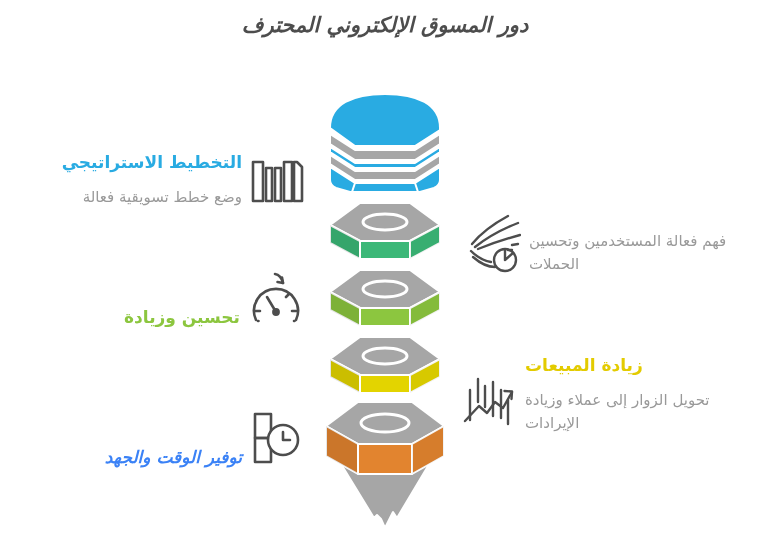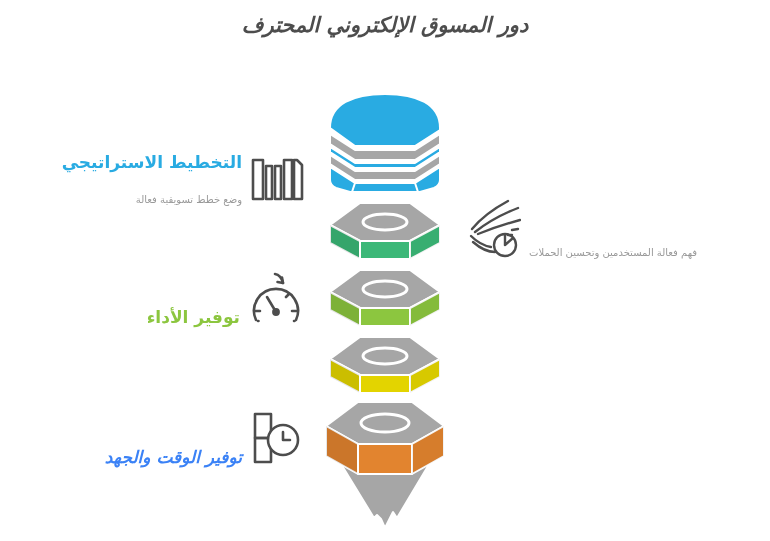"وضع خطط تسويقية فعالة" .desc { font-size: 10px -> 15px; margin-top: 19px -> 13px }
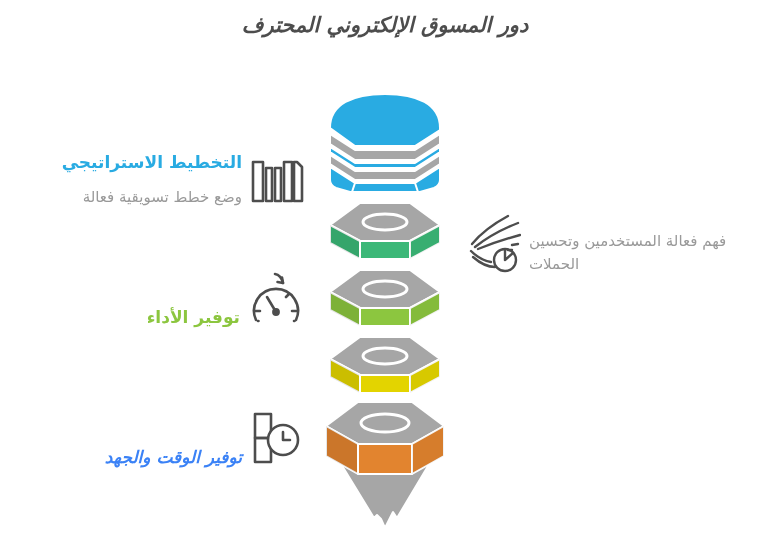"توفير الأداء" div.label { text: توفير الأداء -> تحسين وزيادة }
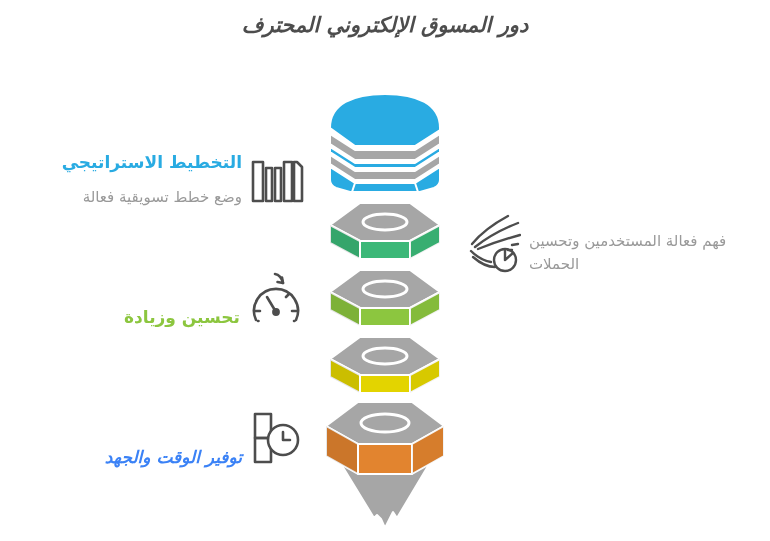"زيادة المبيعات" div.item { html: none -> <div> <div> <svg> <path></path> <path></path> <path></path> </svg> </div> <div> <div>زيادة المبيعات</div> <div>تحويل الزوار إلى عملاء وزيادة الإيرادات</div> </div> </div> }
